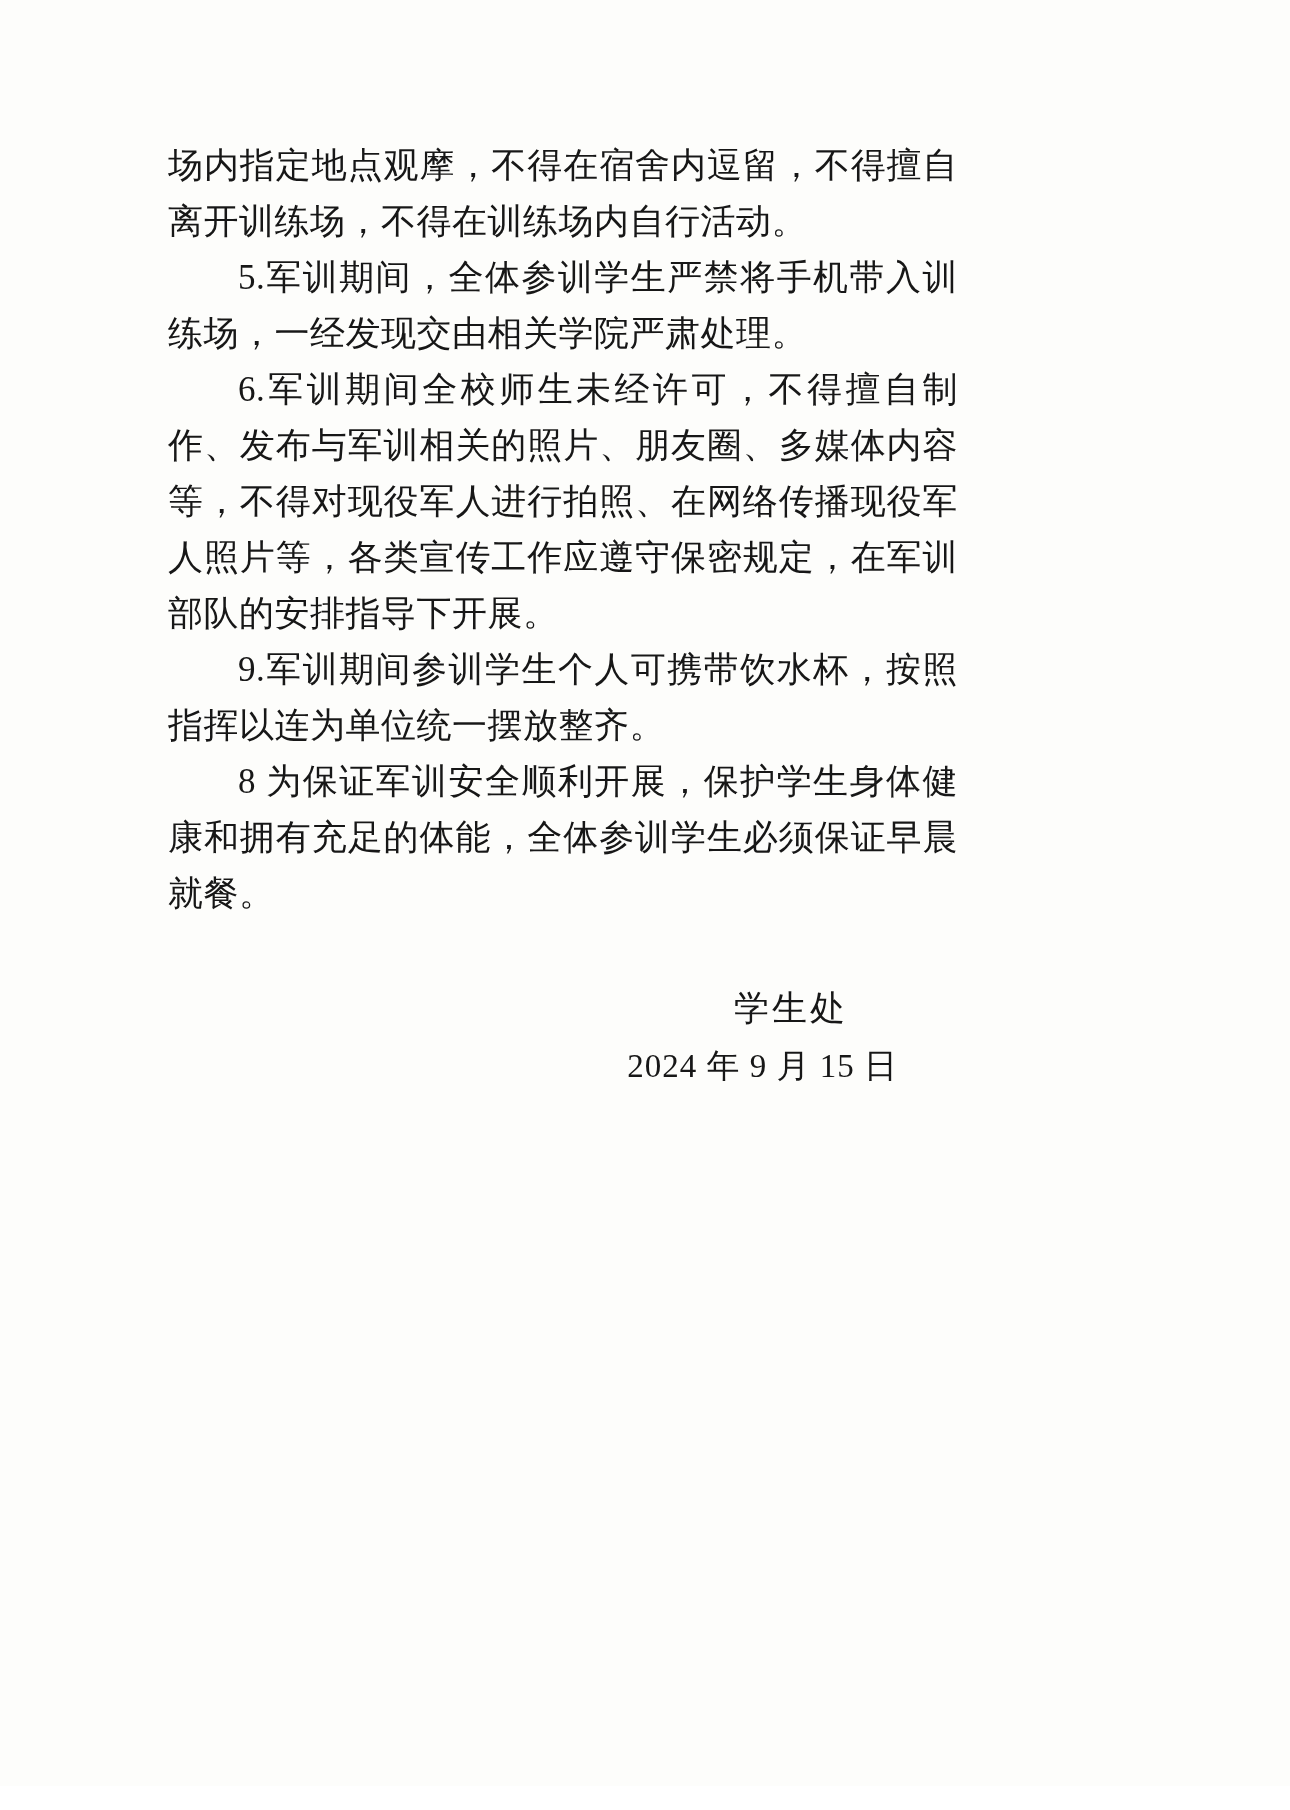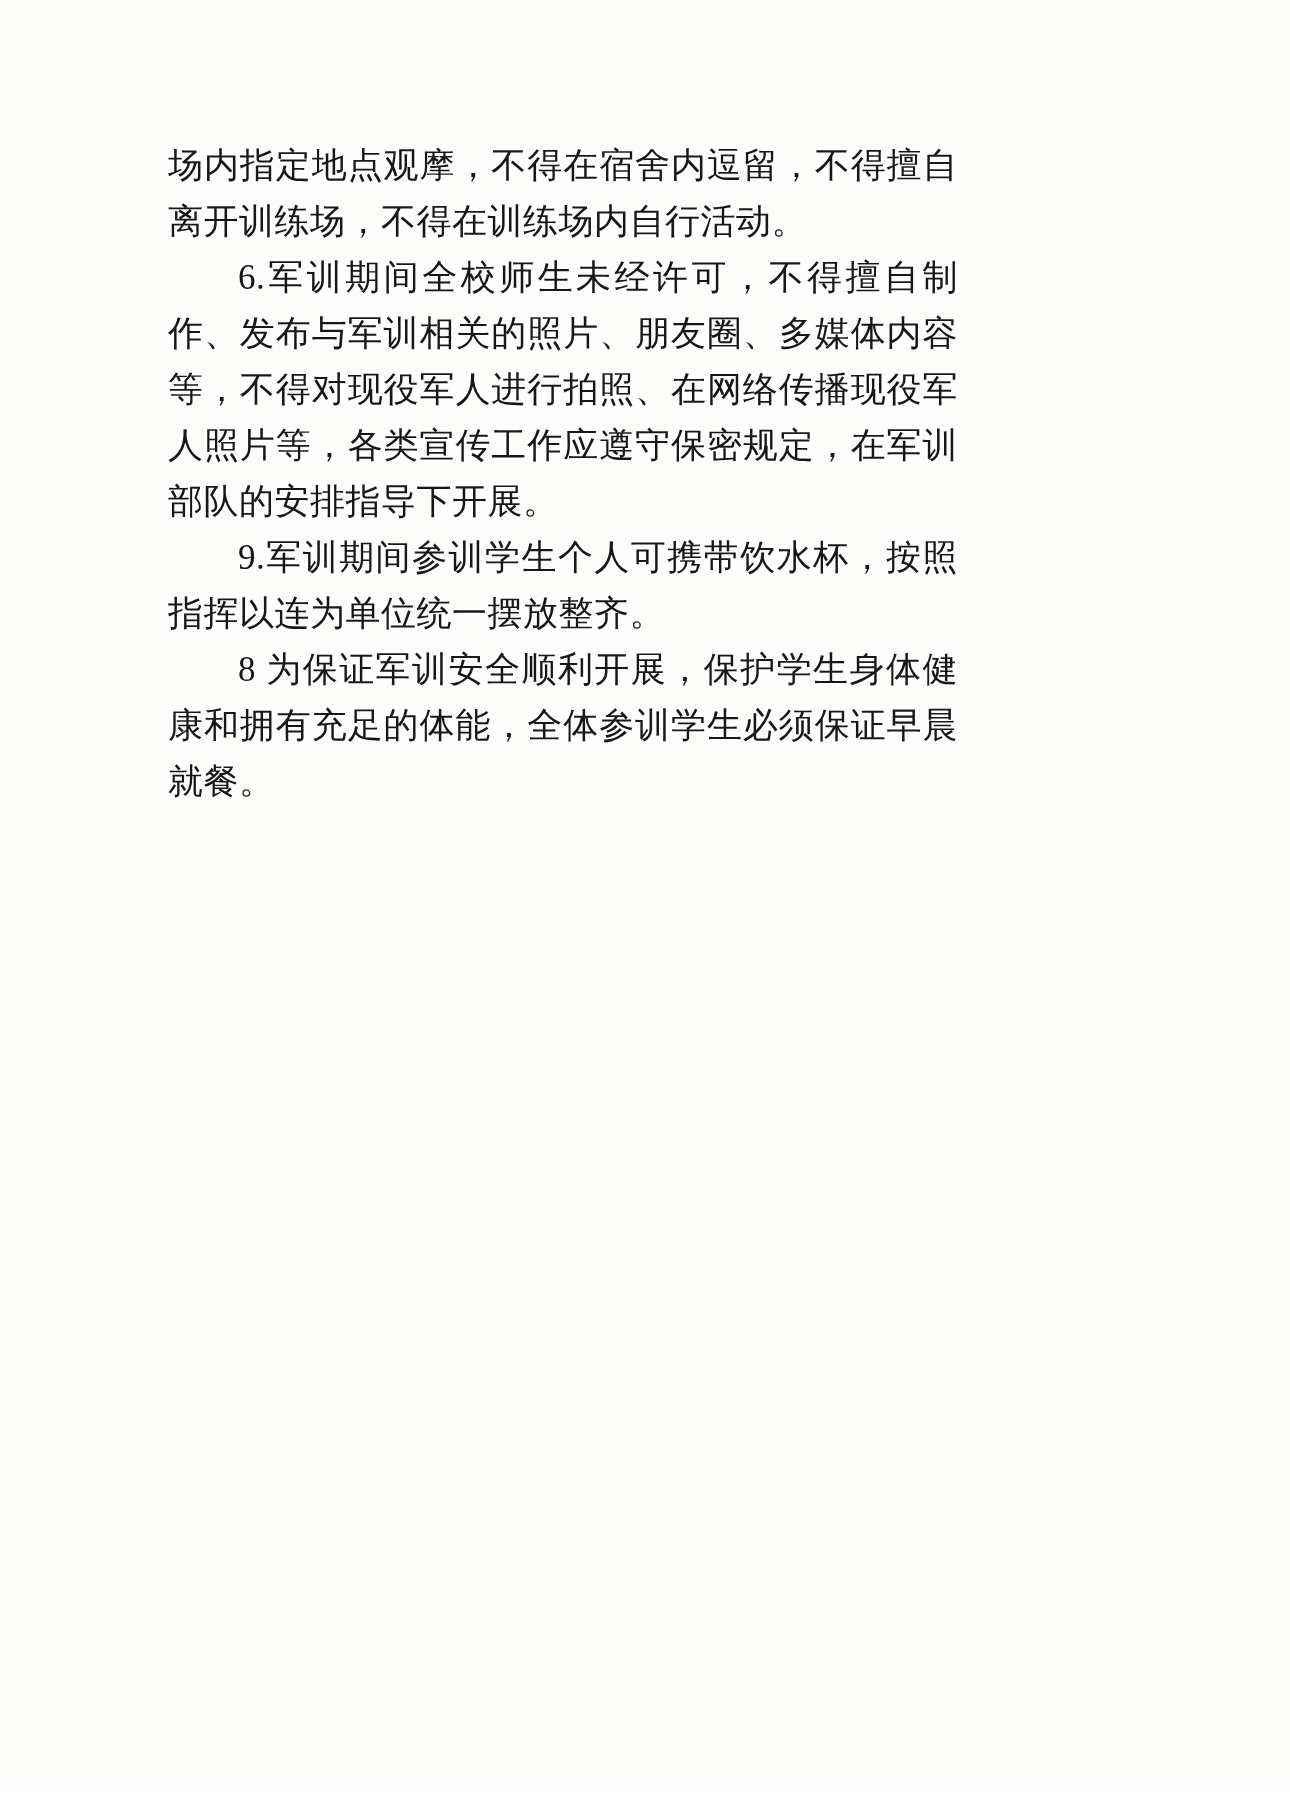"5.军训期间，全体参训学生严禁将手机带入训练场，一经发现交由相关学院严肃处理。" p.para { html: none -> <p>5.军训期间，全体参训学生严禁将手机带入训练场，一经发现交由相关学院严肃处理。</p> }
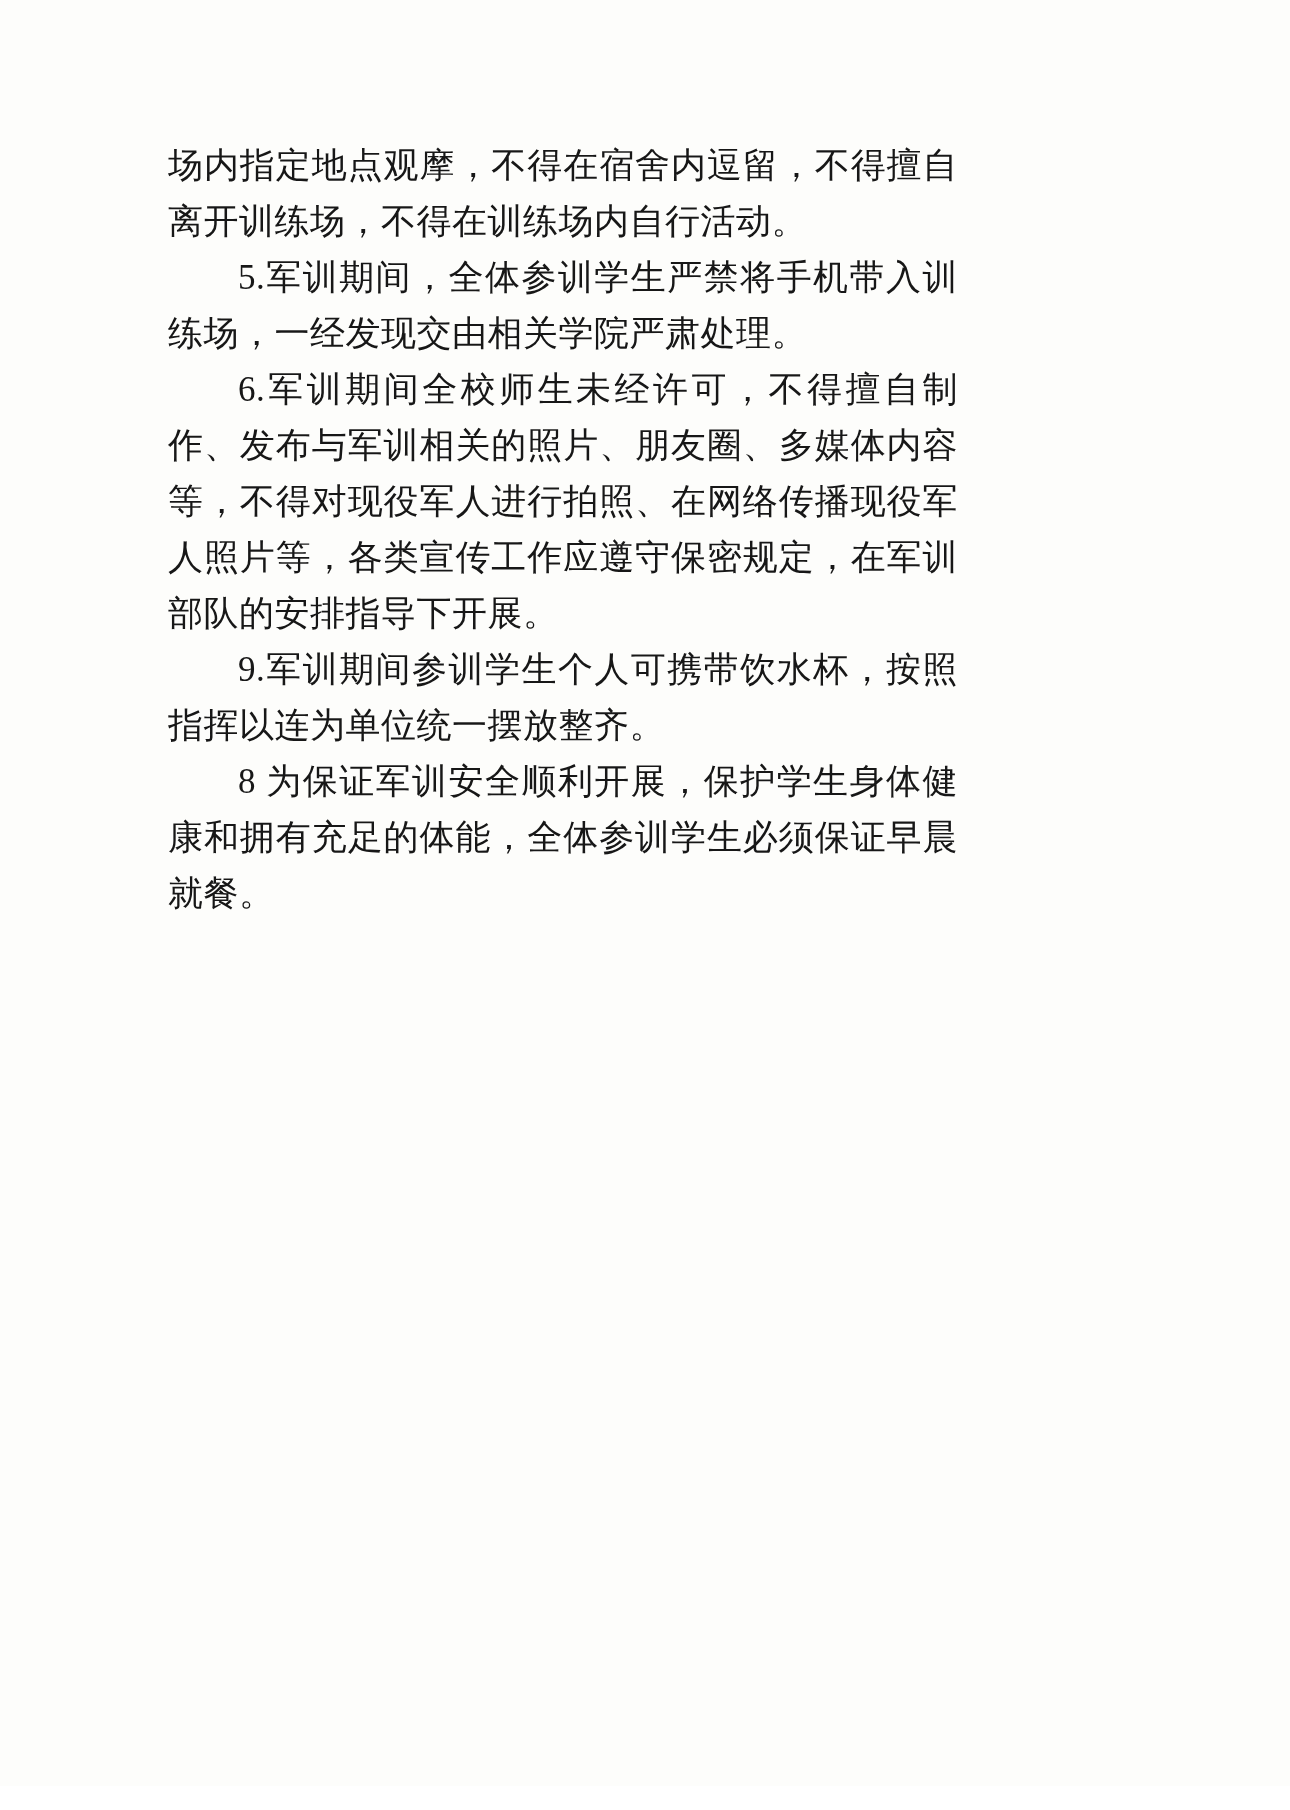"学生处" div.sign-block { html: none -> <div> <div>学生处</div> <div>2024 年 9 月 15 日</div> </div> }
